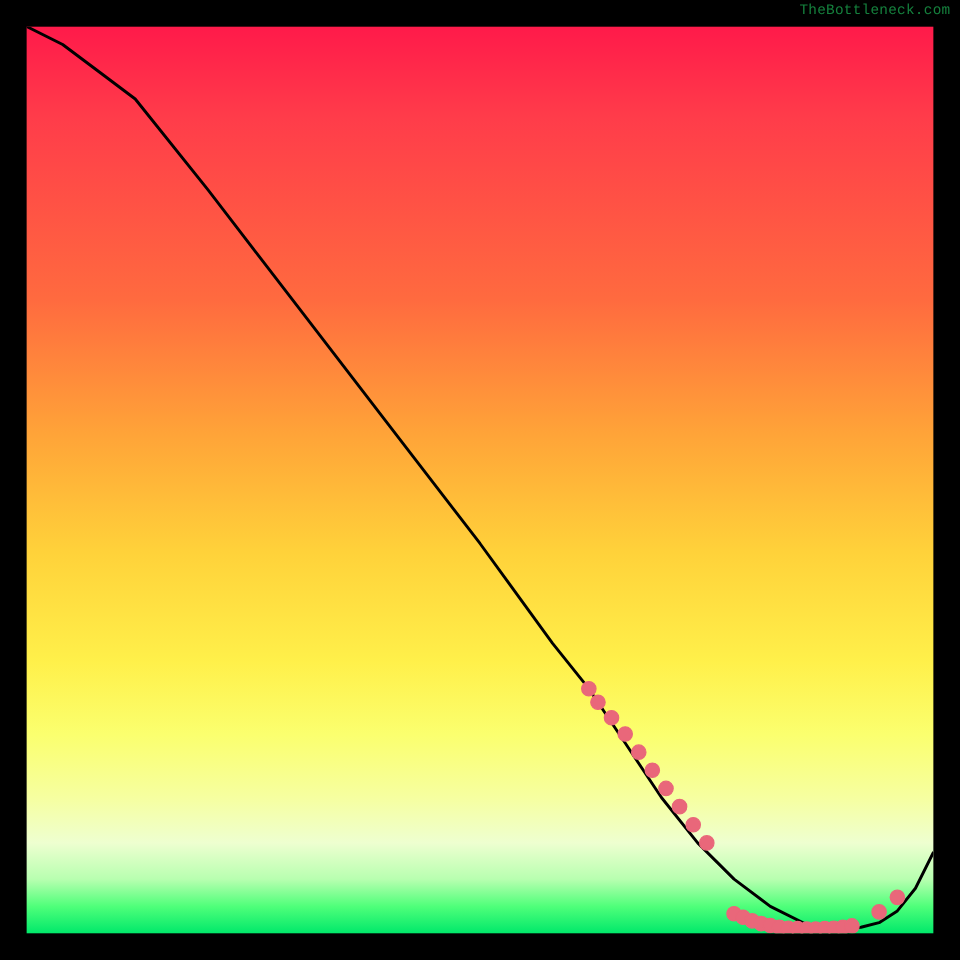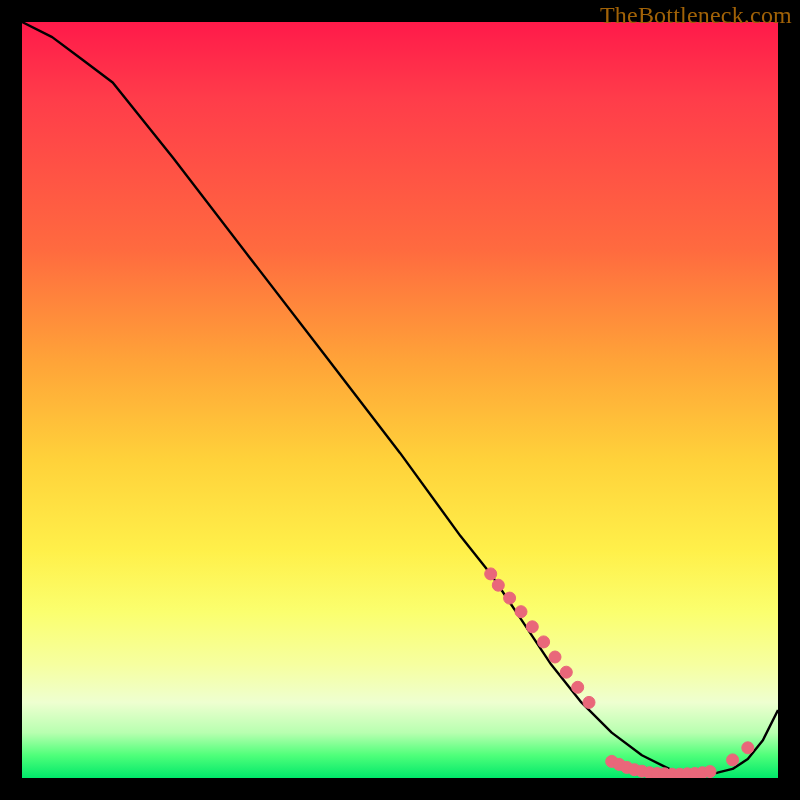"TheBottleneck.com" .watermark { color: #a16207 -> #15803d; font-family: Liberation Serif, serif -> Liberation Mono, monospace; font-size: 24px -> 12px }
